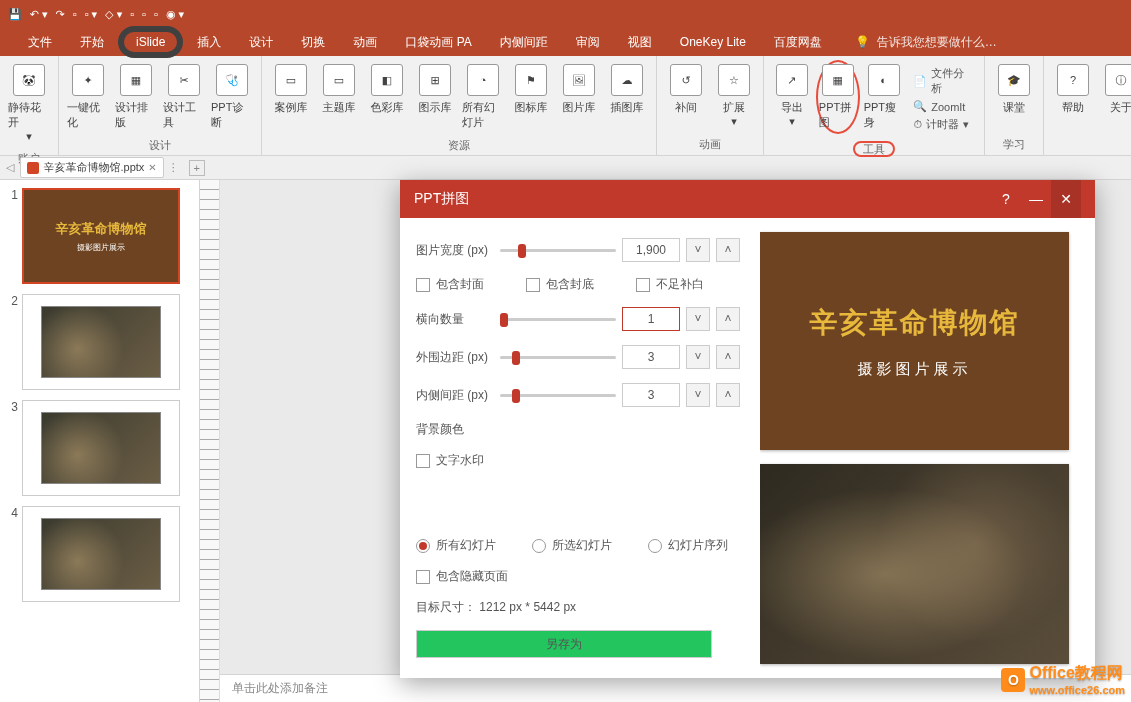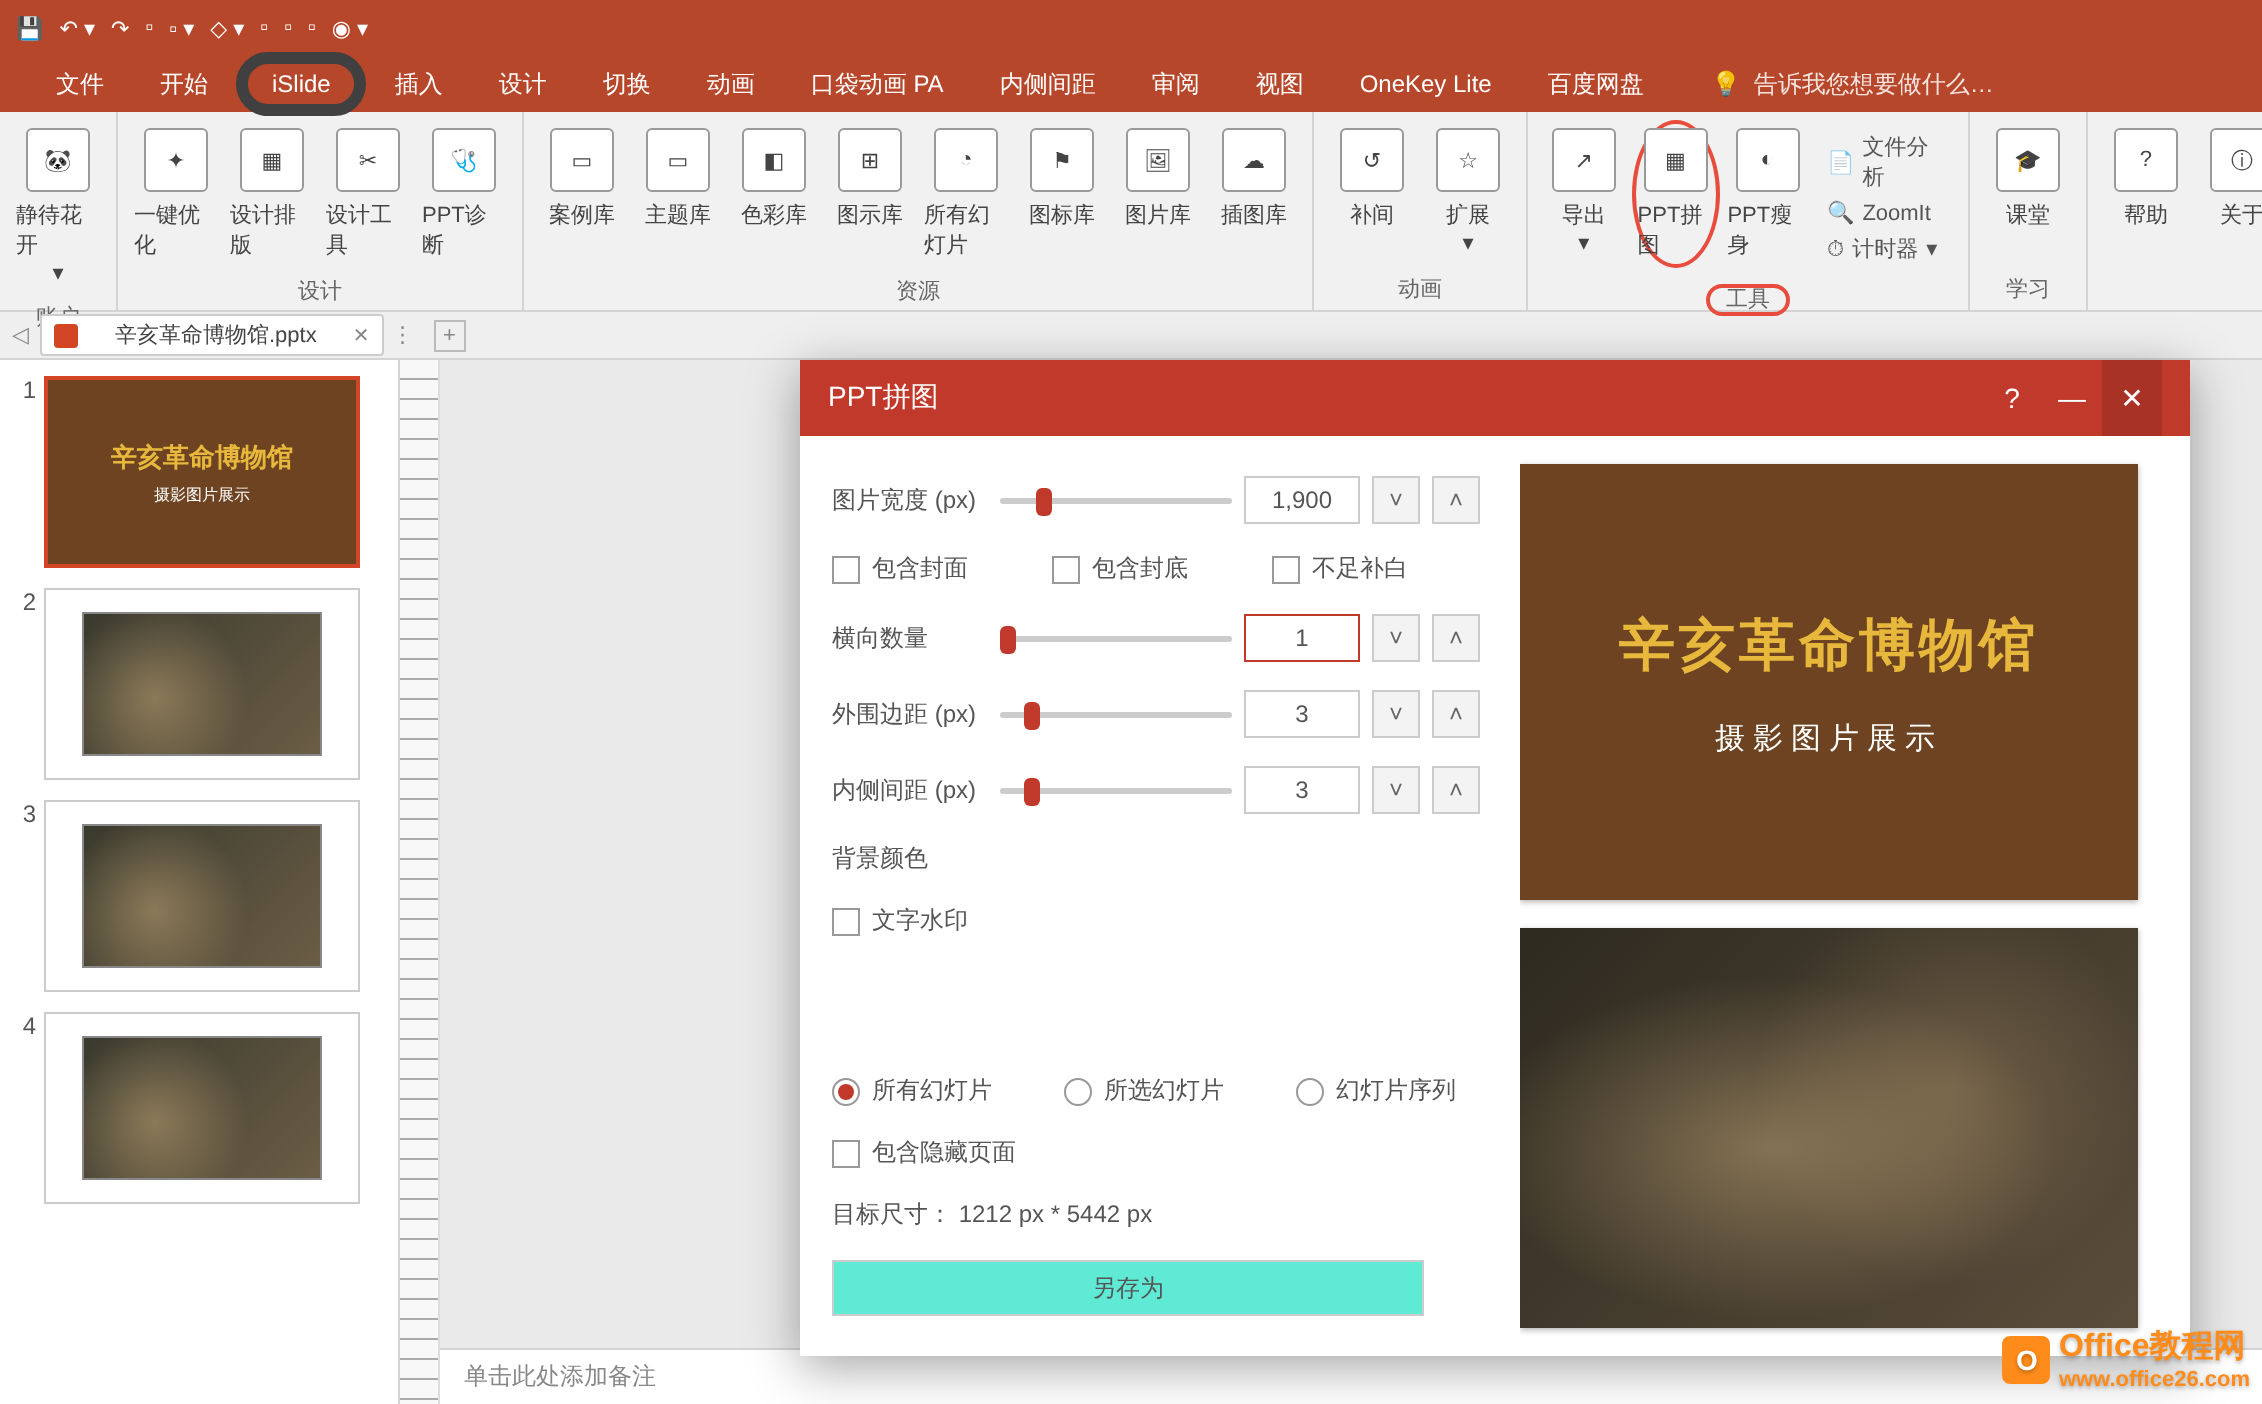"辛亥革命博物馆.pptx" .doctab { gap: 18px -> 4px }
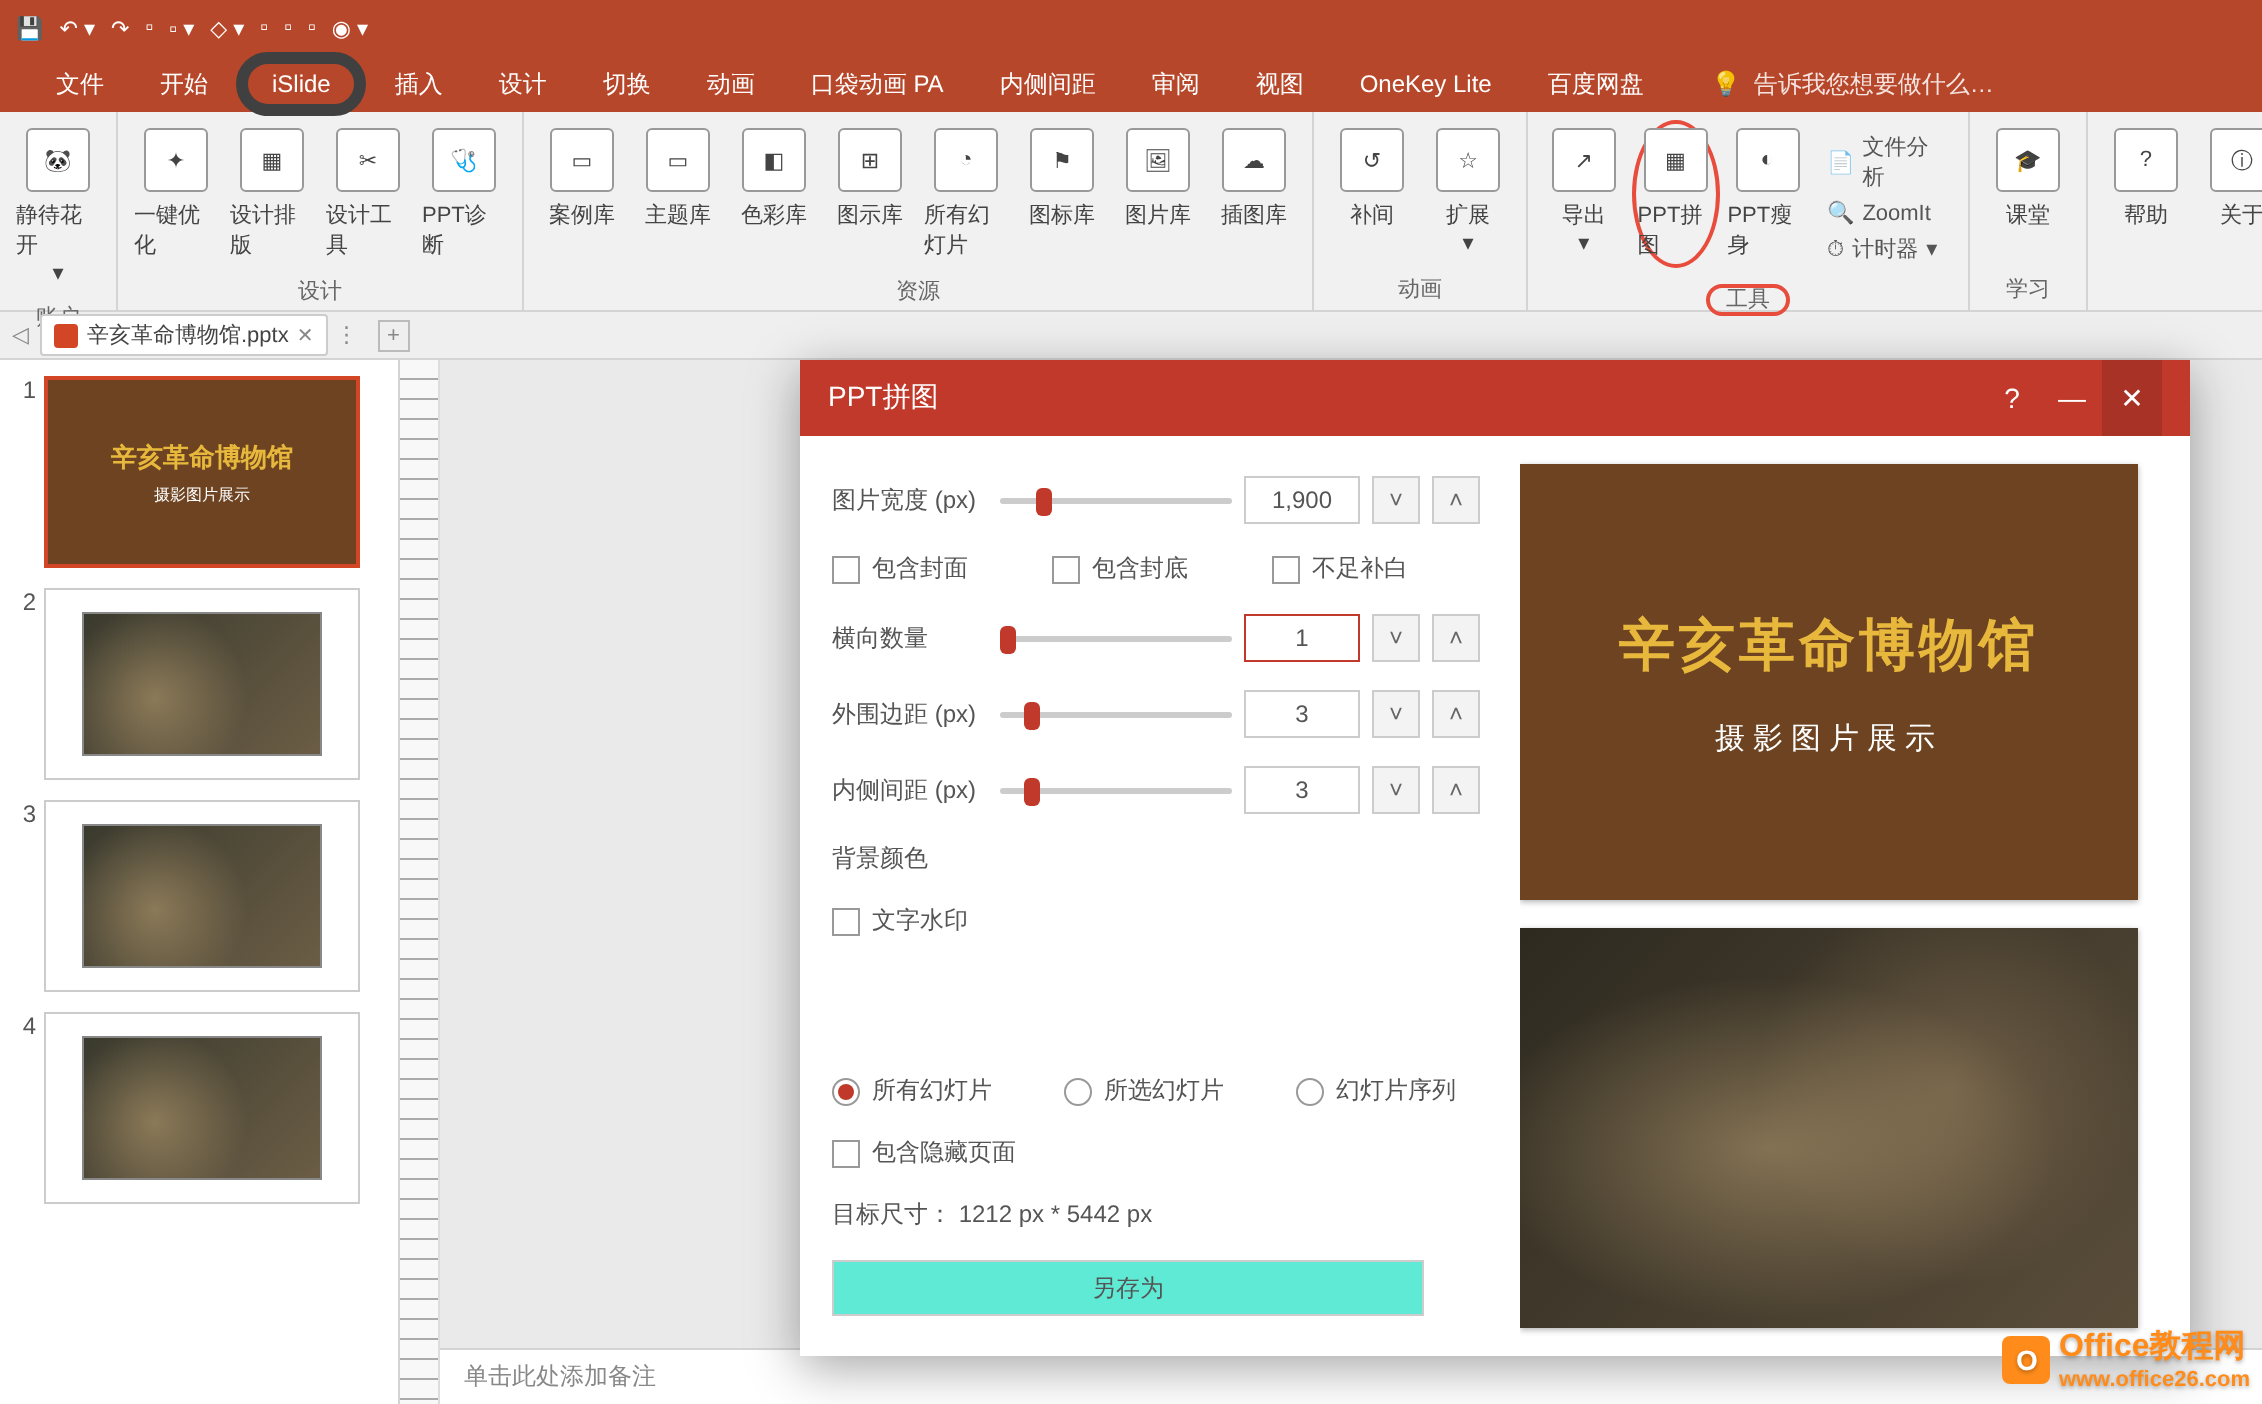"另存为" .savebtn { background: #5eead4 -> #22c55e }
